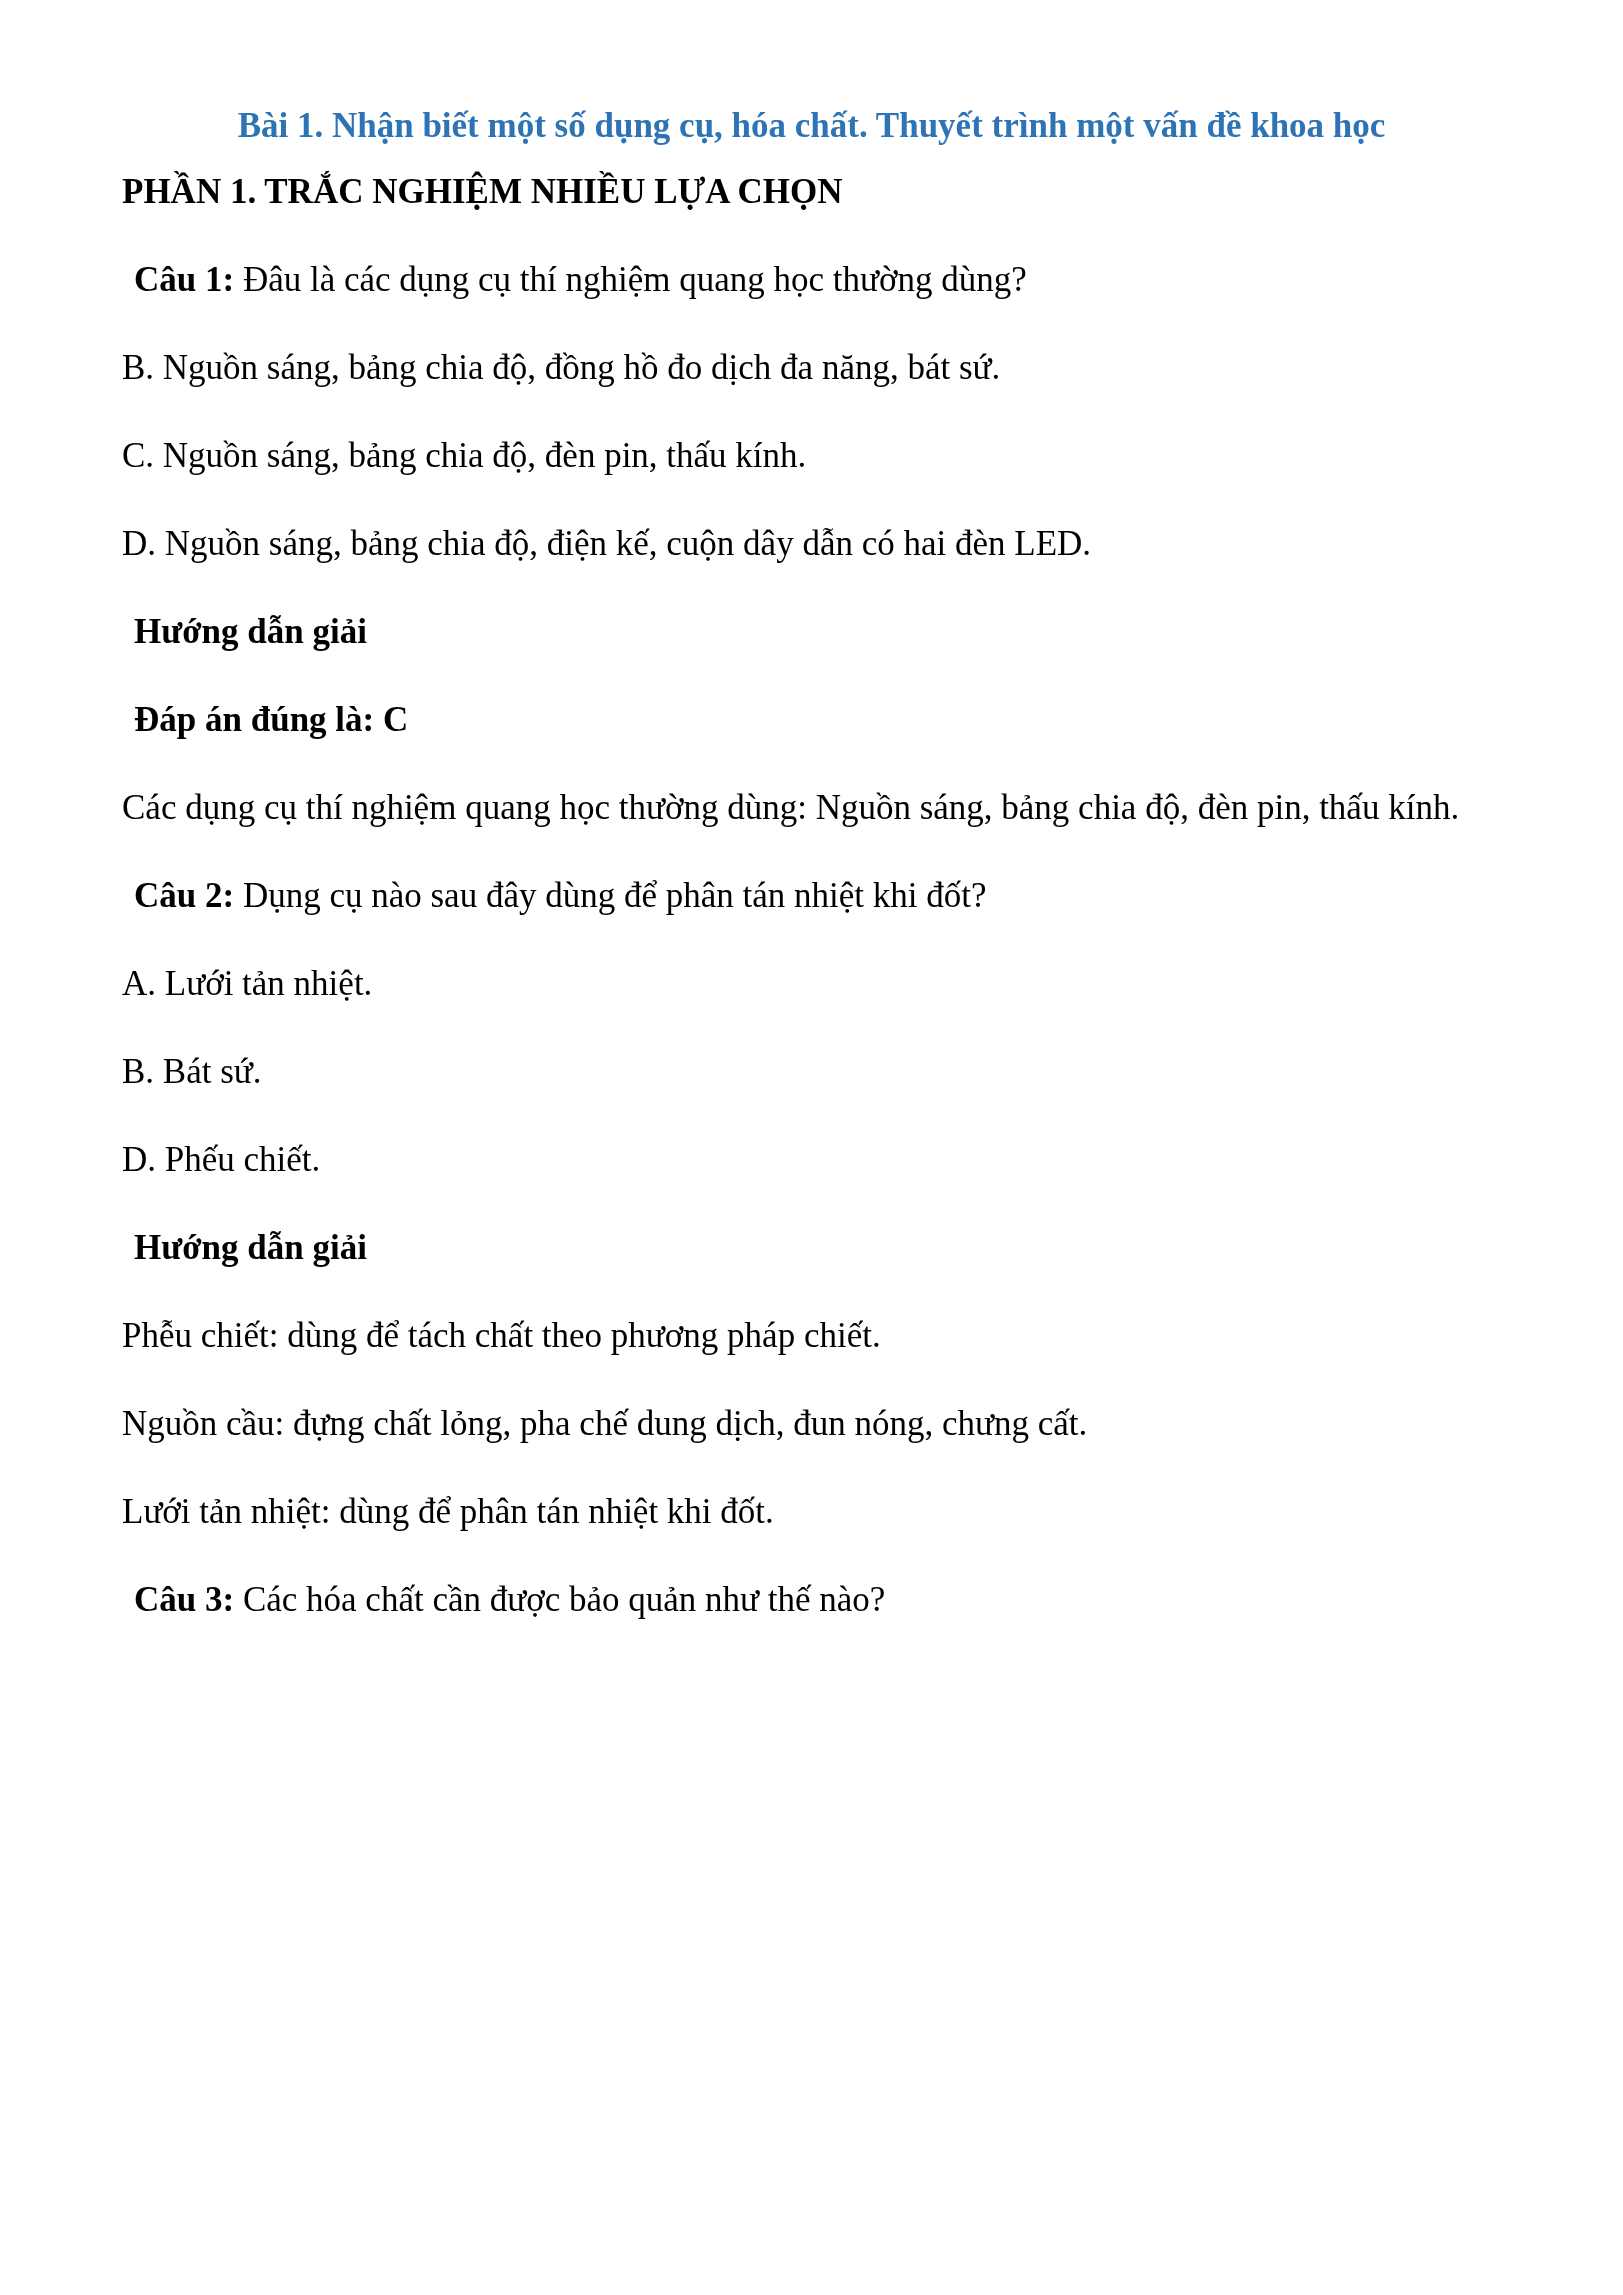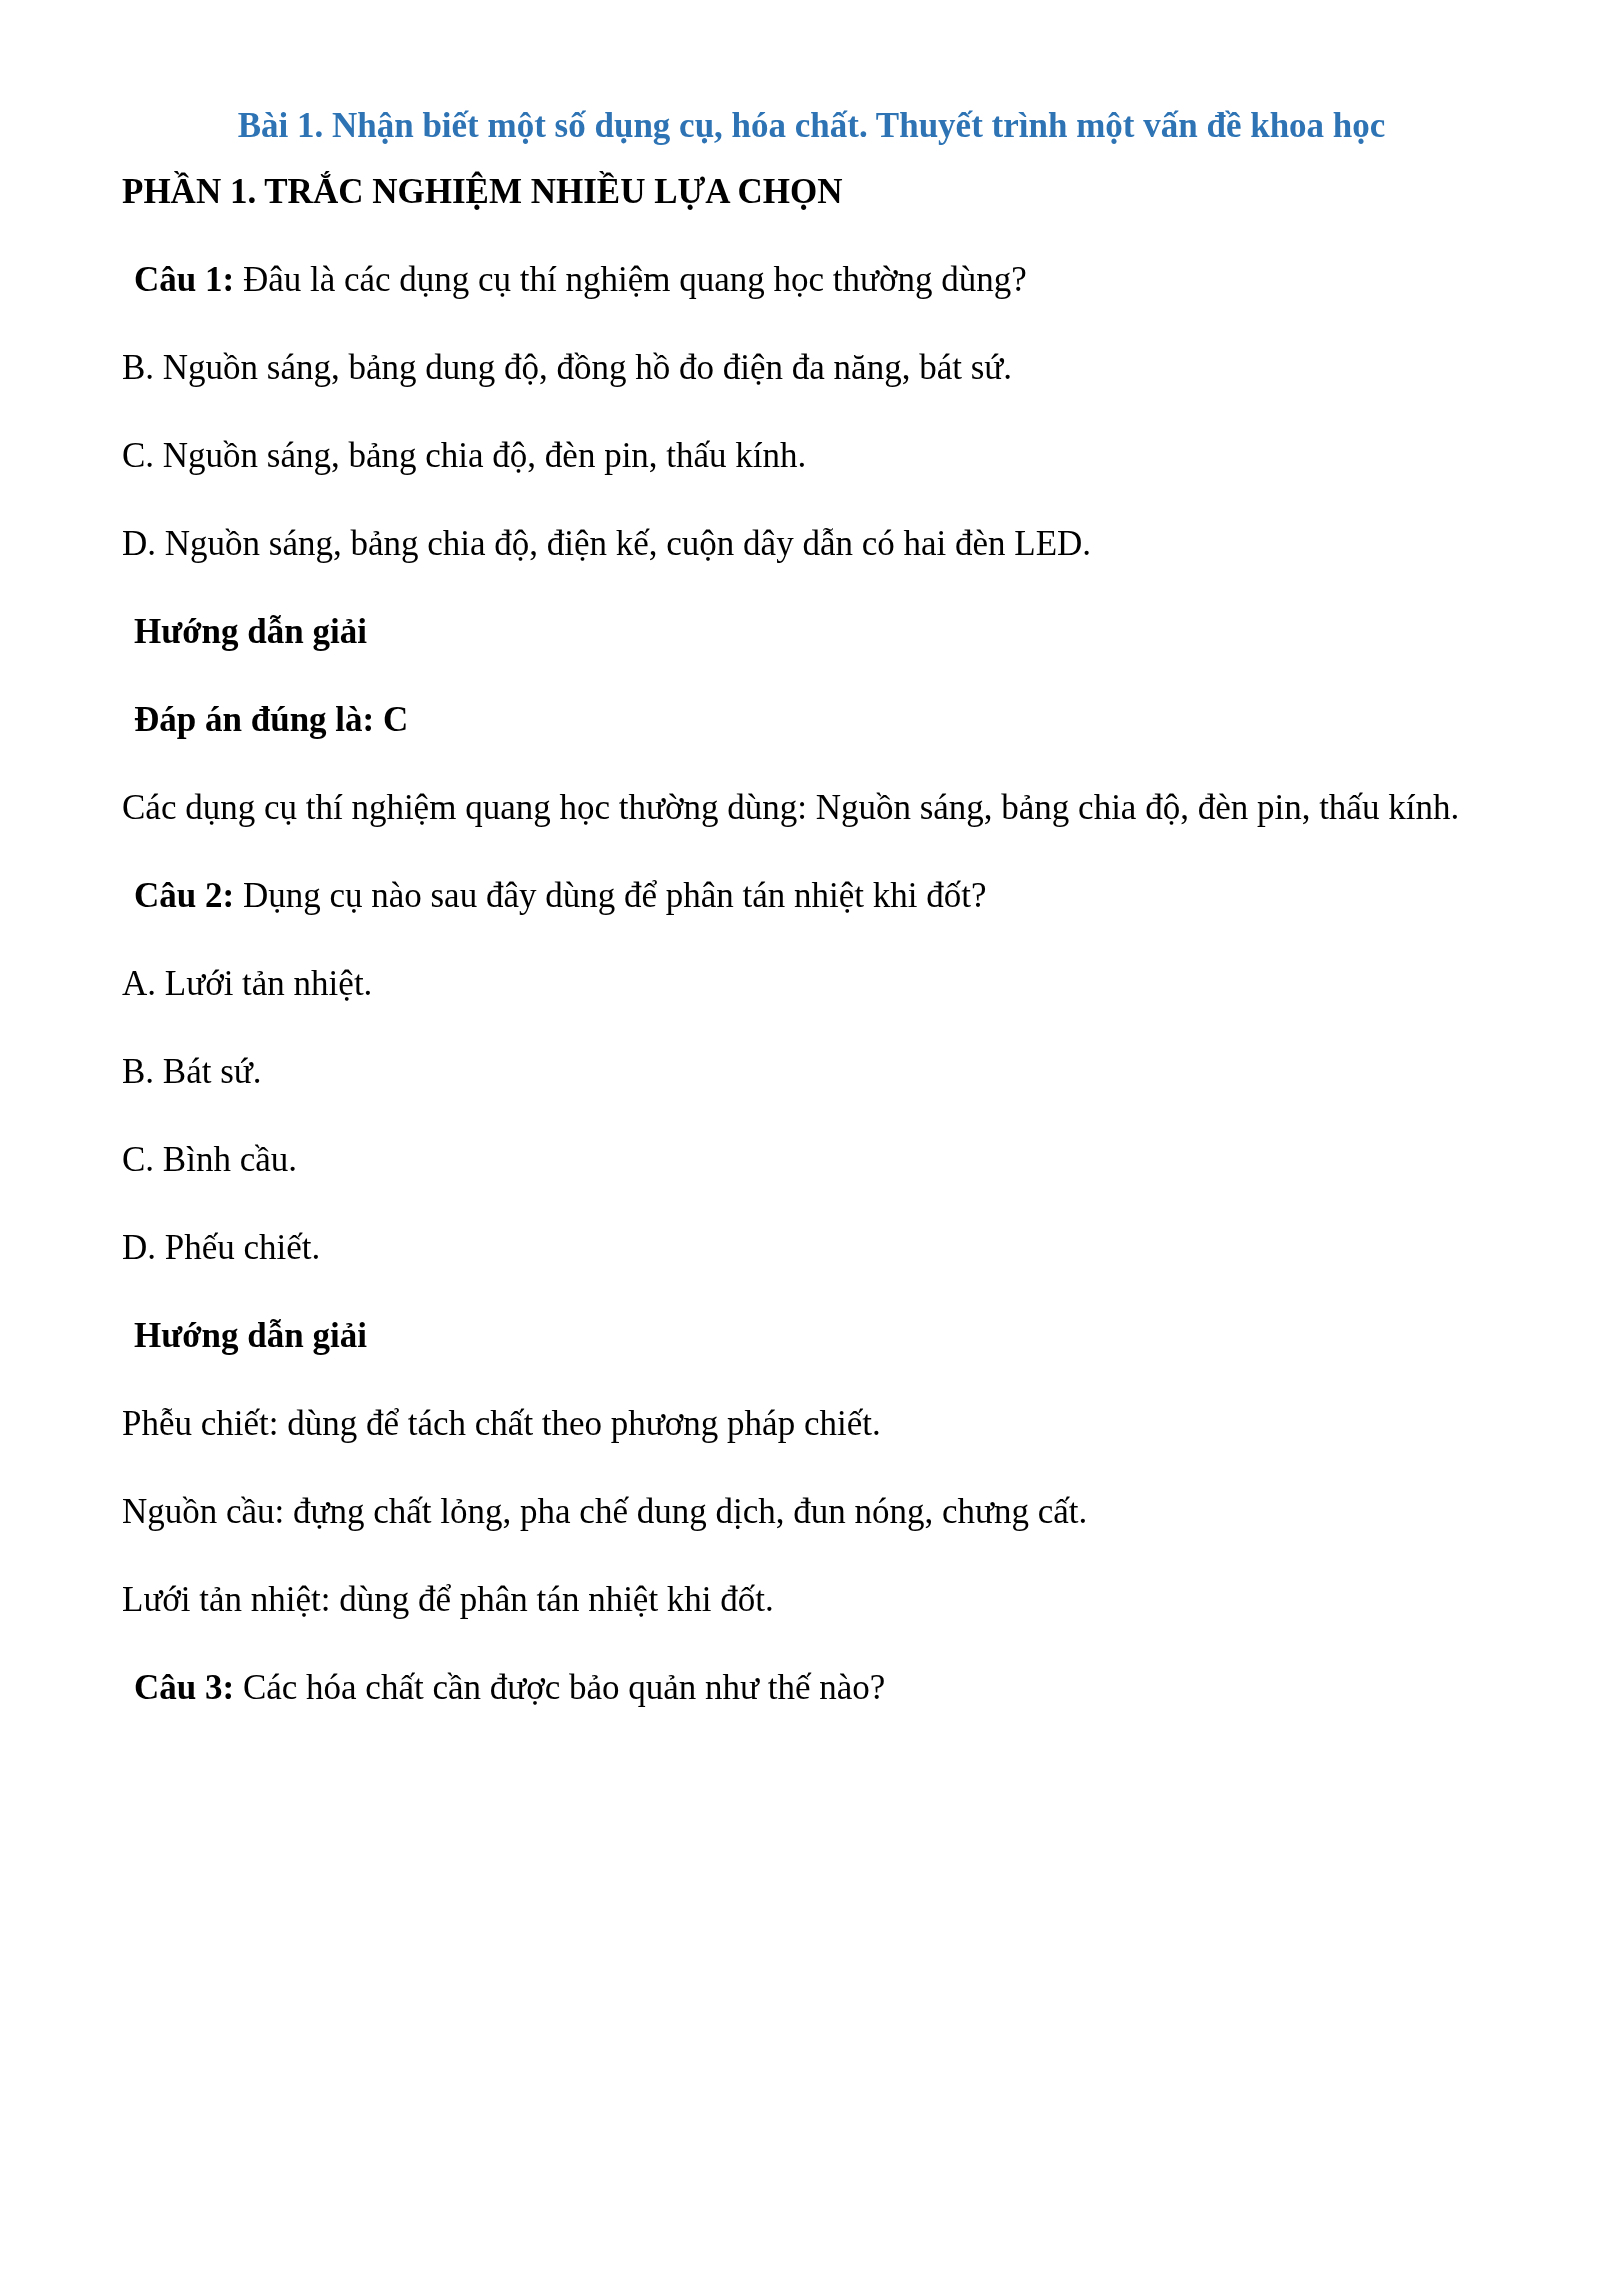"B. Nguồn sáng, bảng dung" p.para { text: dung độ, đồng hồ đo điện -> chia độ, đồng hồ đo dịch }
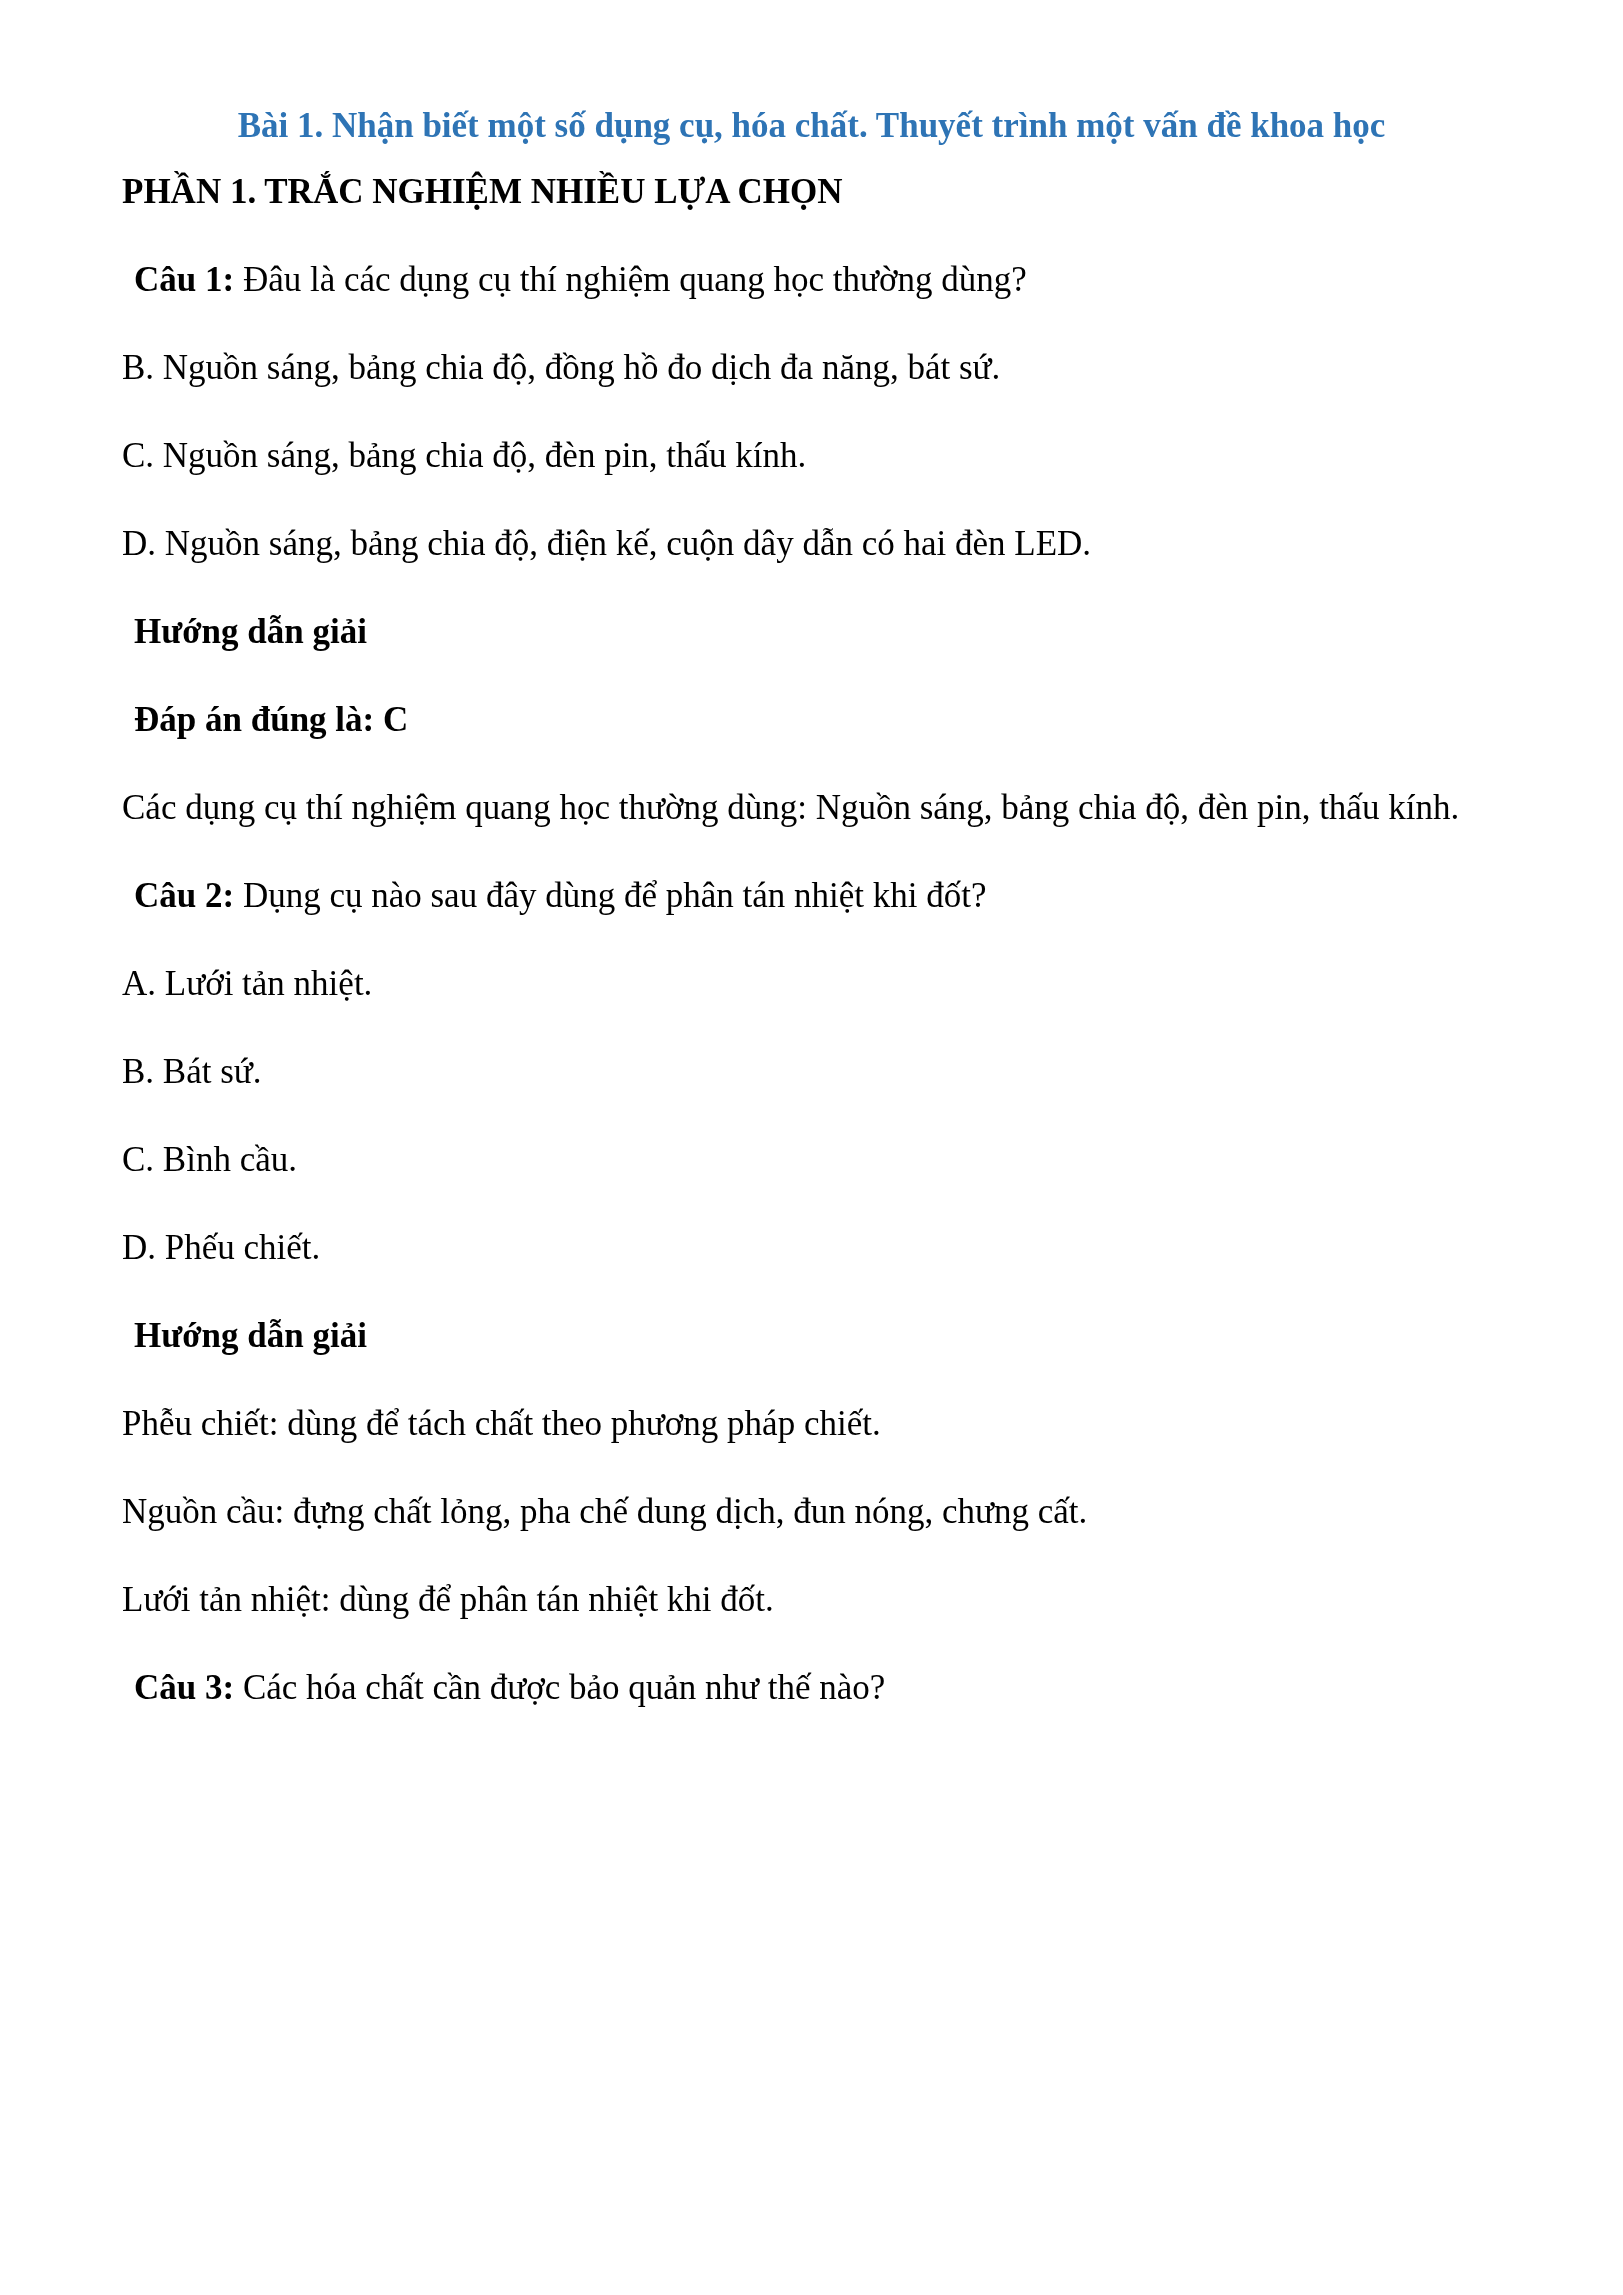"C. Bình cầu." p.para { html: <p>C. Bình cầu.</p> -> none }
